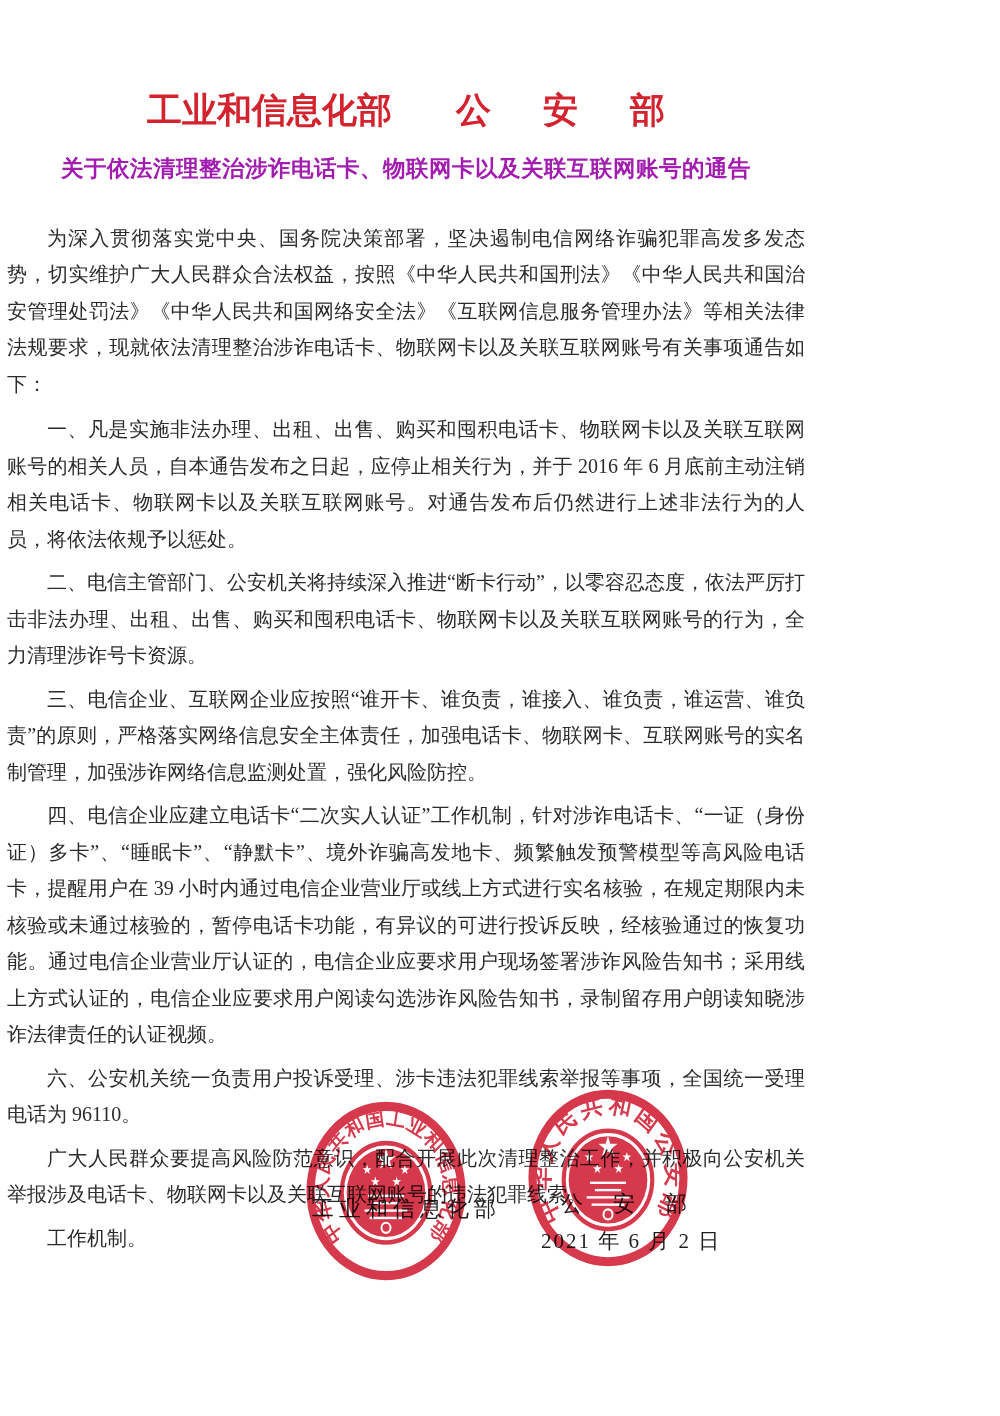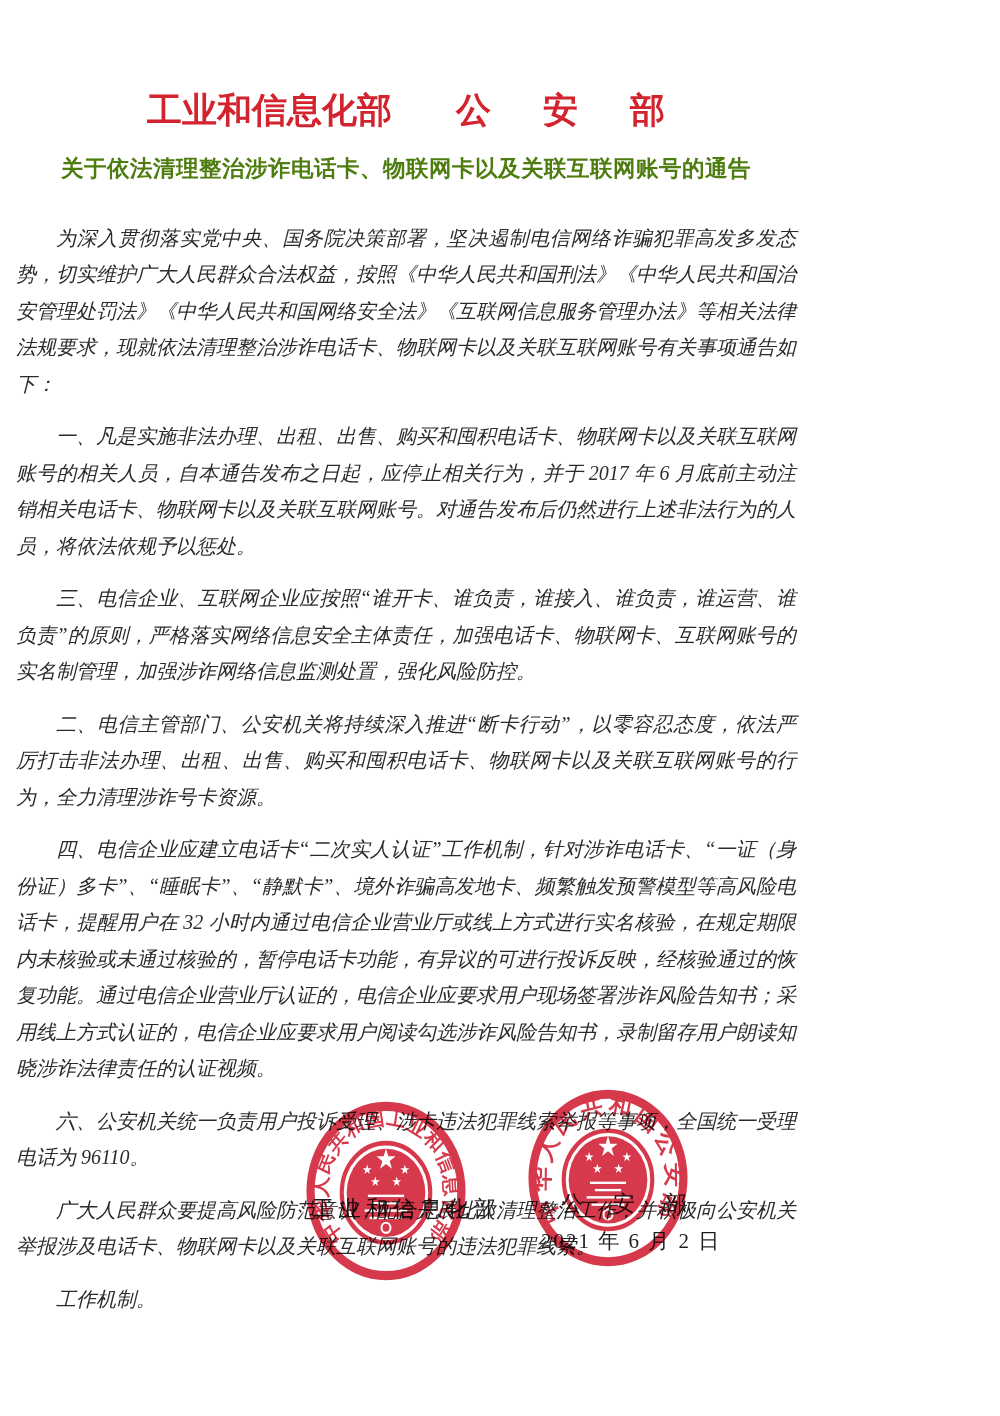"关于依法清理整治涉诈电话卡、物联网卡以及关联互联网账号的通告" .doc-title { color: #4d7c0f -> #a21caf }
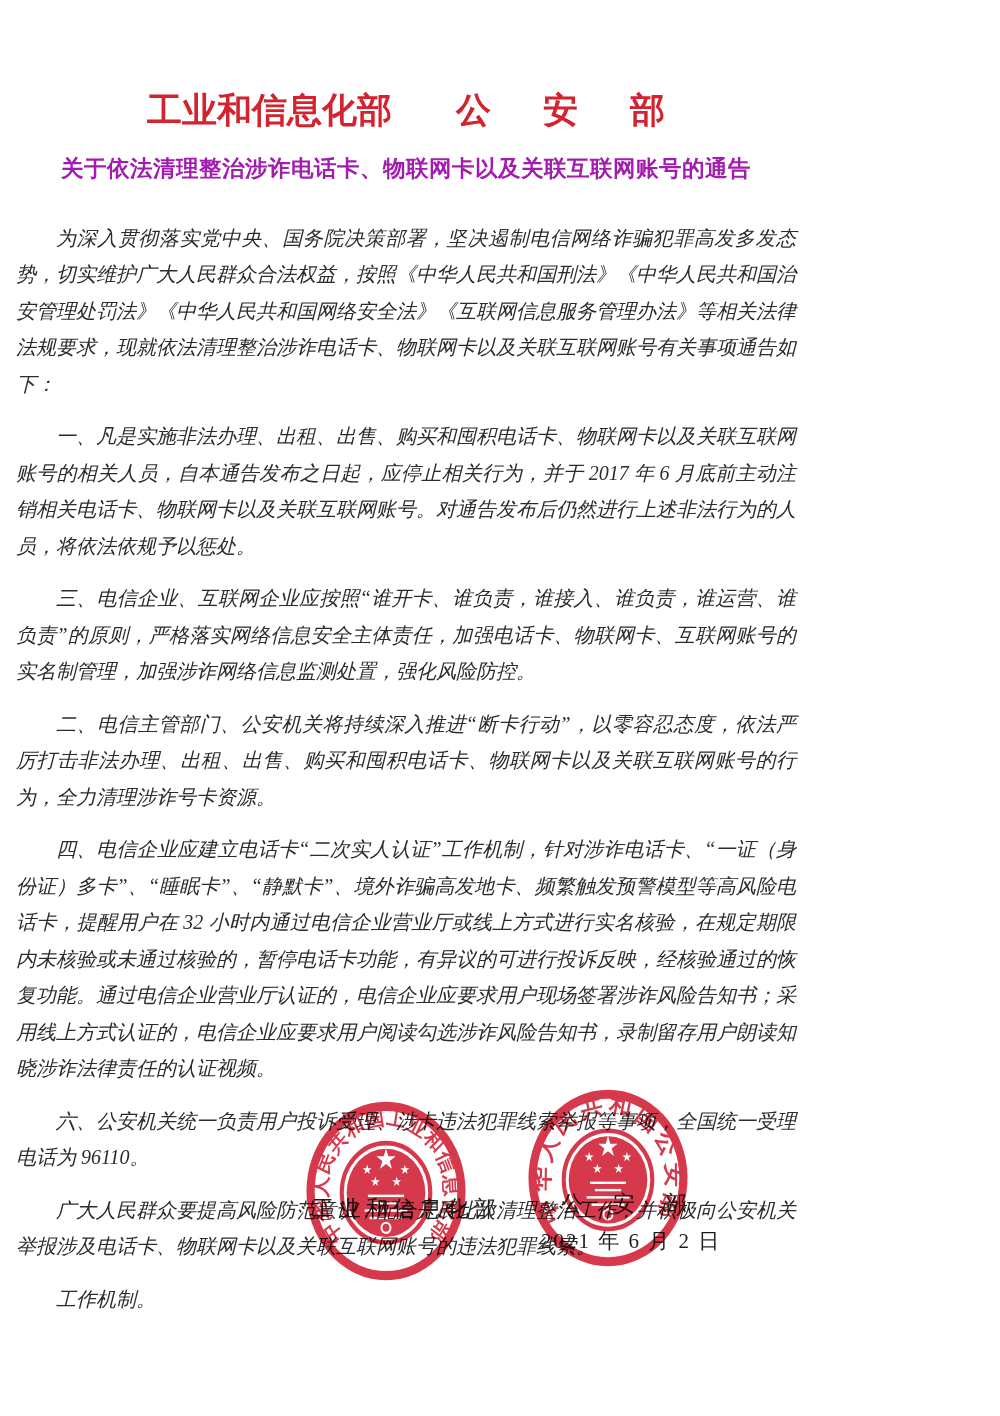"为深入贯彻落实党中央、国务院决策部署，坚决遏制电信网络诈骗犯罪高发多发态势，切实" .body-block p { font-style: italic -> none; margin: 16px -> 7px }
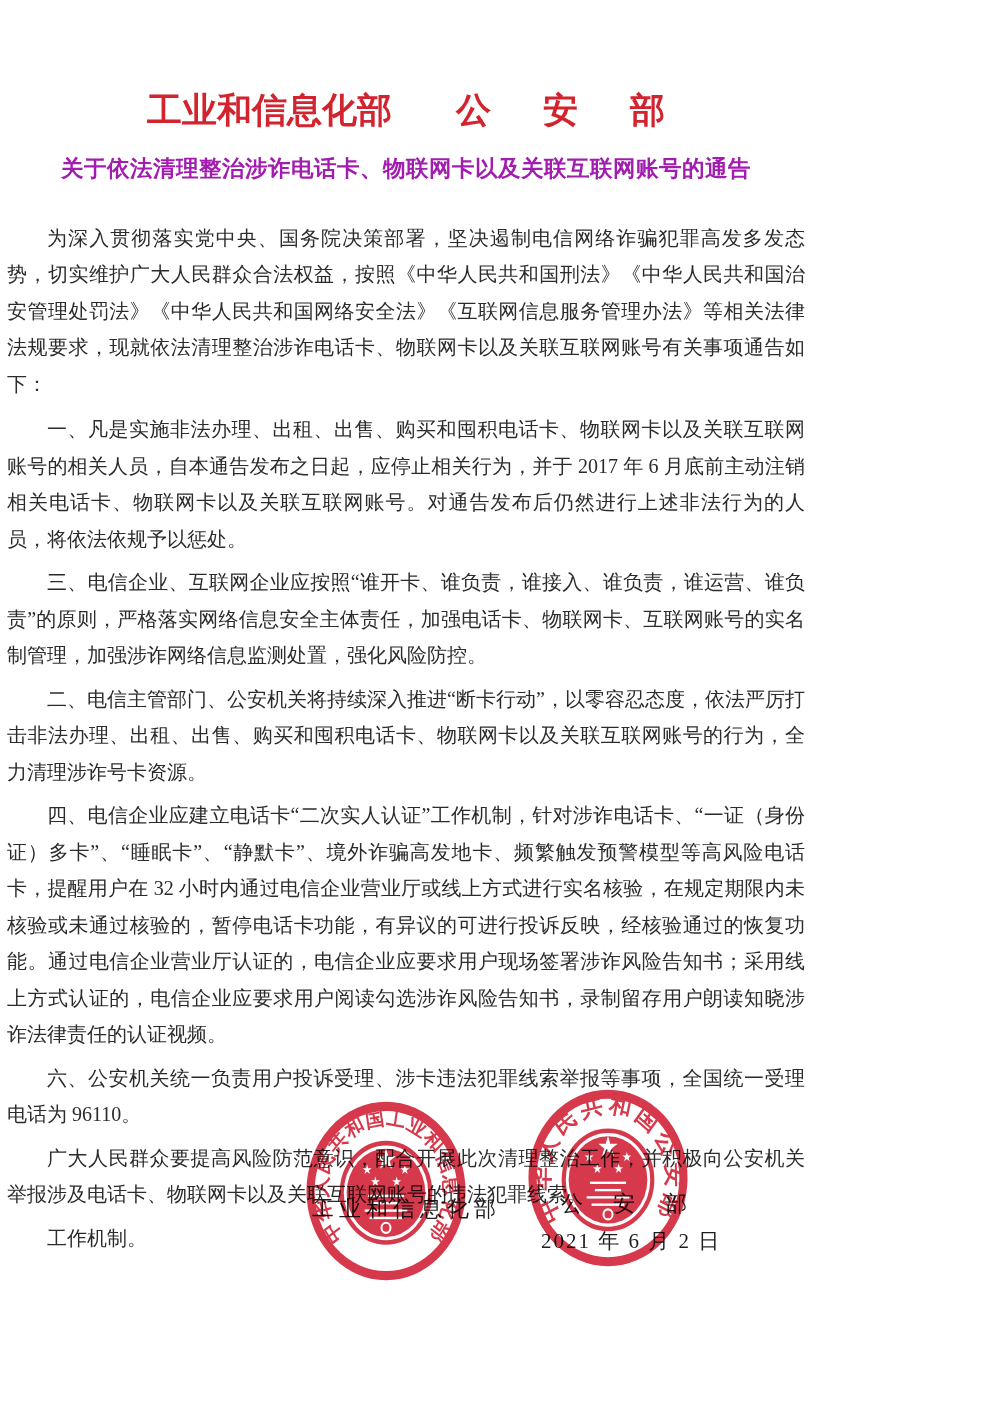"一、凡是实施非法办理、出租、出售、购买和囤积电话卡、物联网卡以及关联互联网账号的" p.gap-top { text: 2017 -> 2016 }
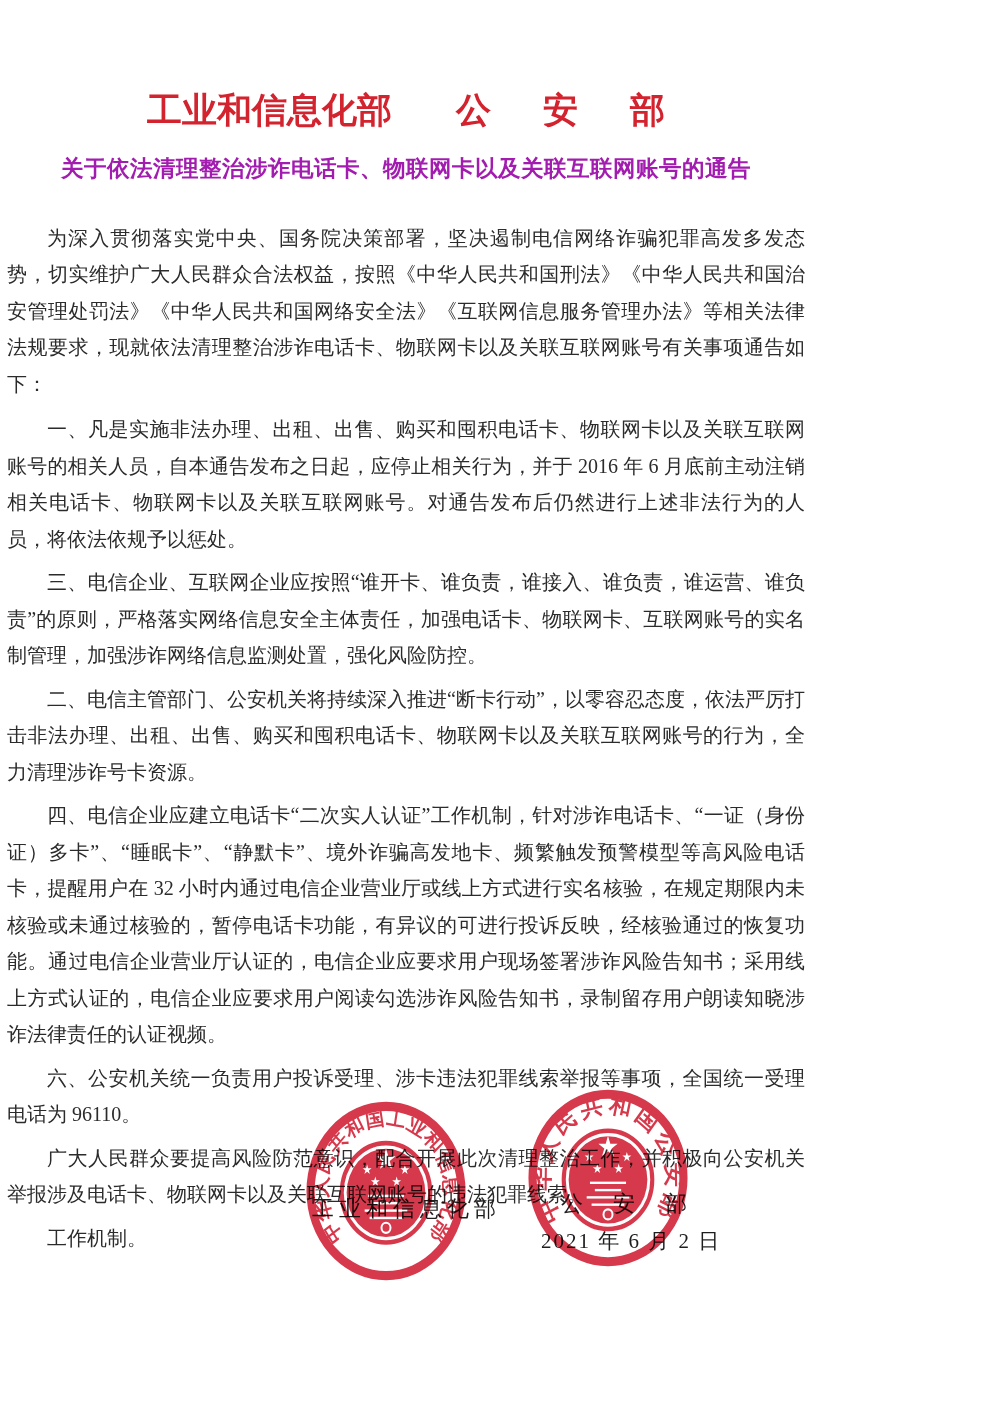"三、电信企业、互联网企业应按照“谁开卡、谁负责，谁接入、谁负责，谁运营、谁负责”" p { order: before "二、电信主管部门、公安机关将持续深入推进“断卡行动”，以零容忍态度，依法严厉打击" -> after "二、电信主管部门、公安机关将持续深入推进“断卡行动”，以零容忍态度，依法严厉打击" }
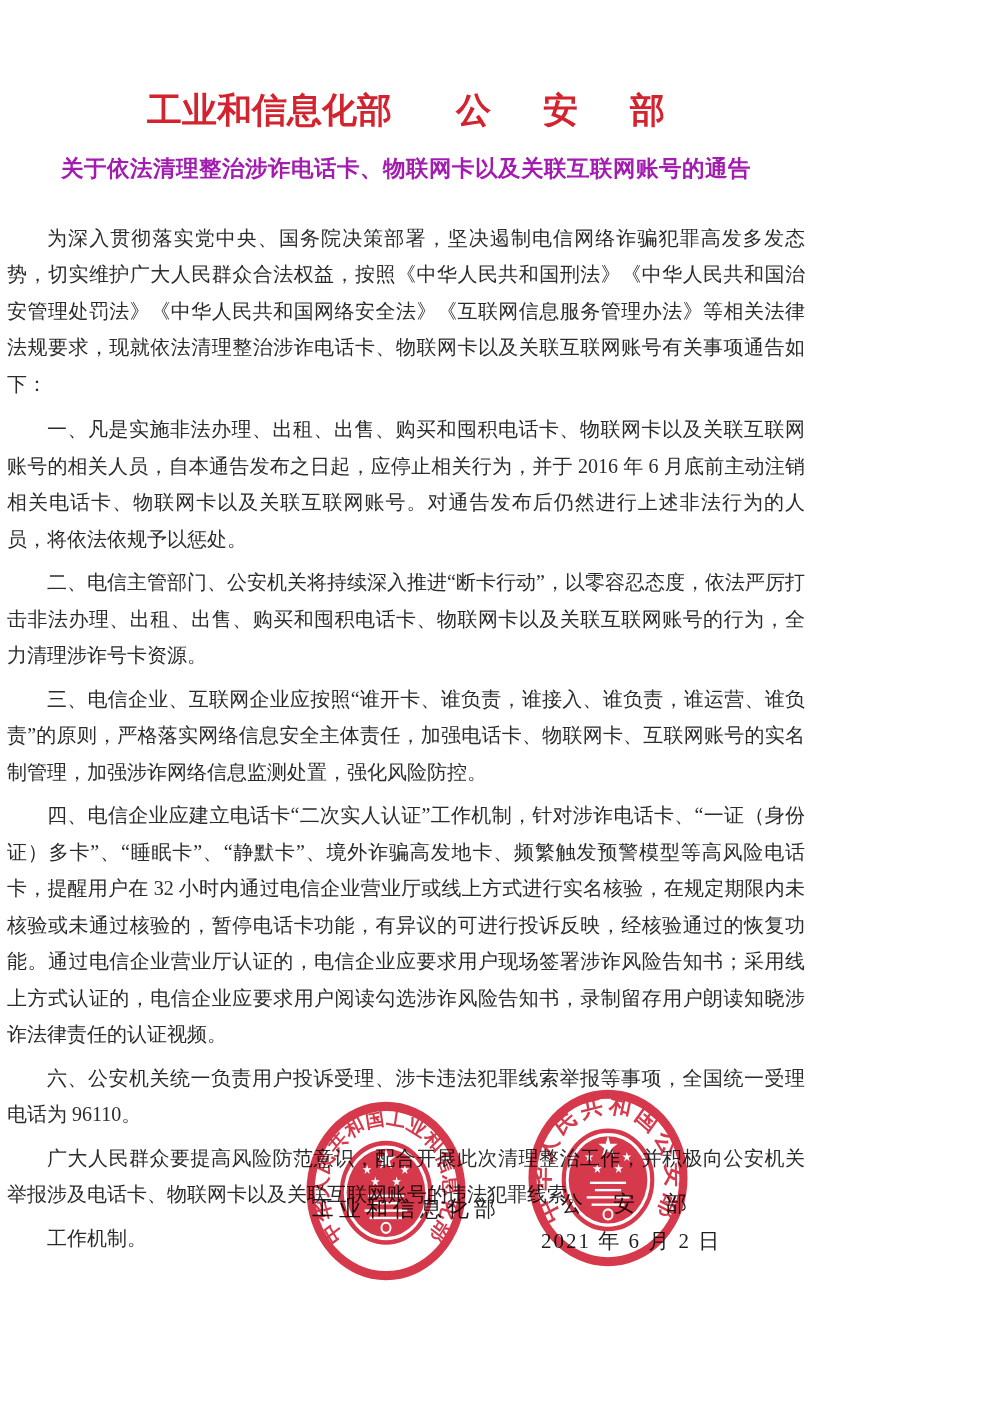"四、电信企业应建立电话卡“二次实人认证”工作机制，针对涉诈电话卡、“一证（身份证" p { text: 32 -> 39 }
